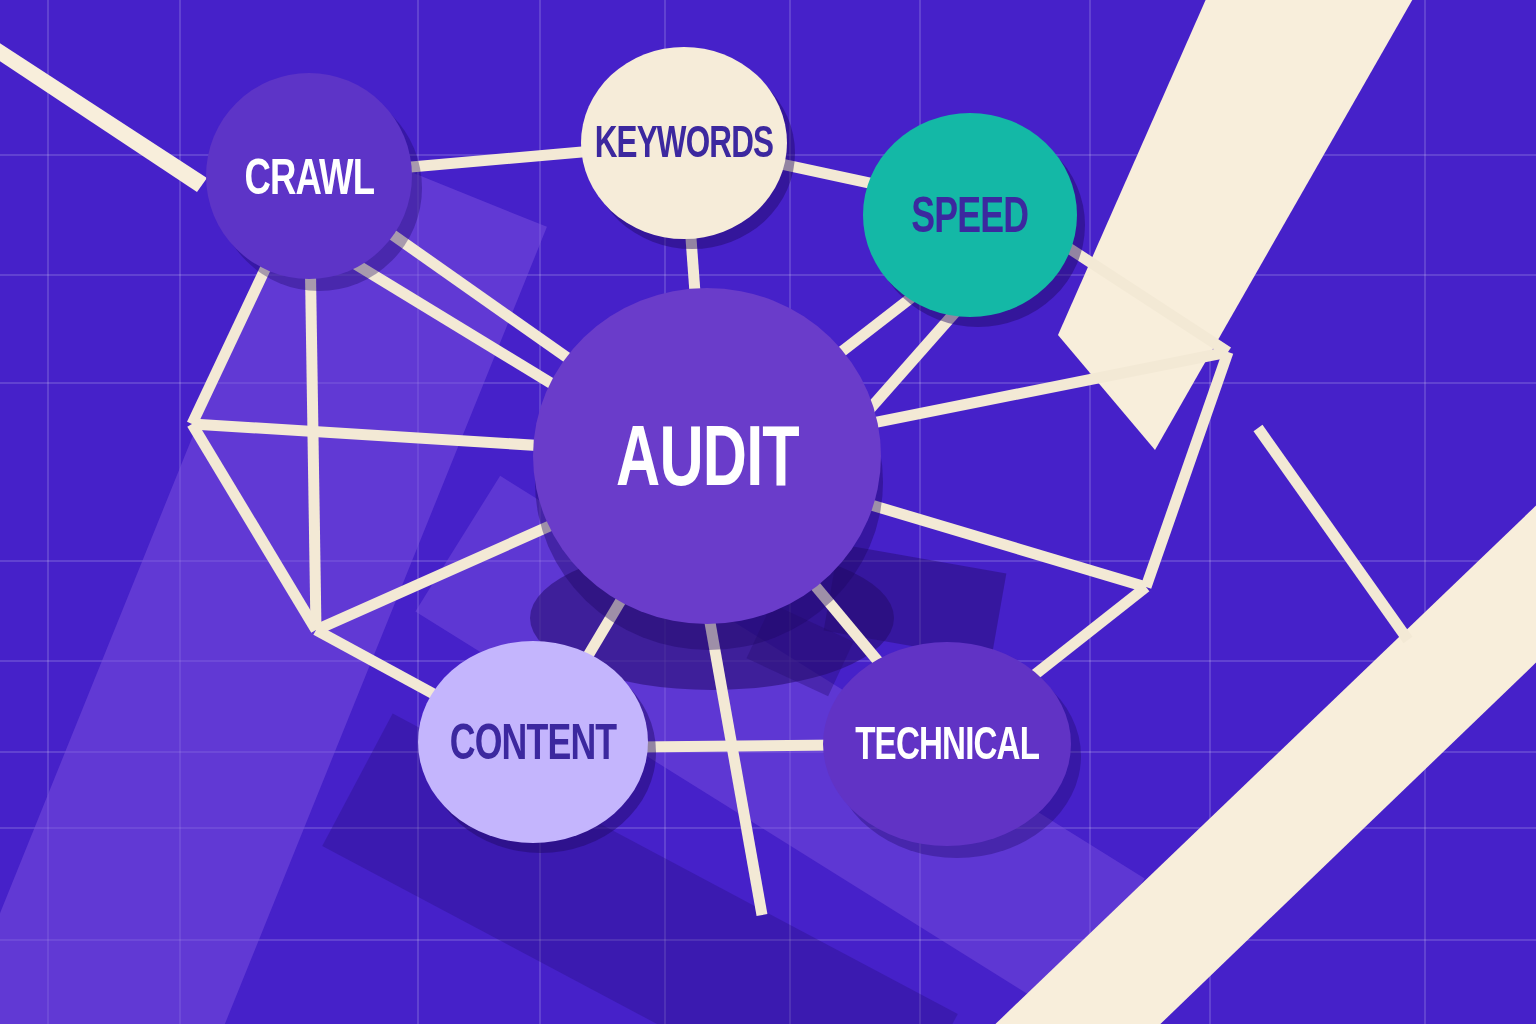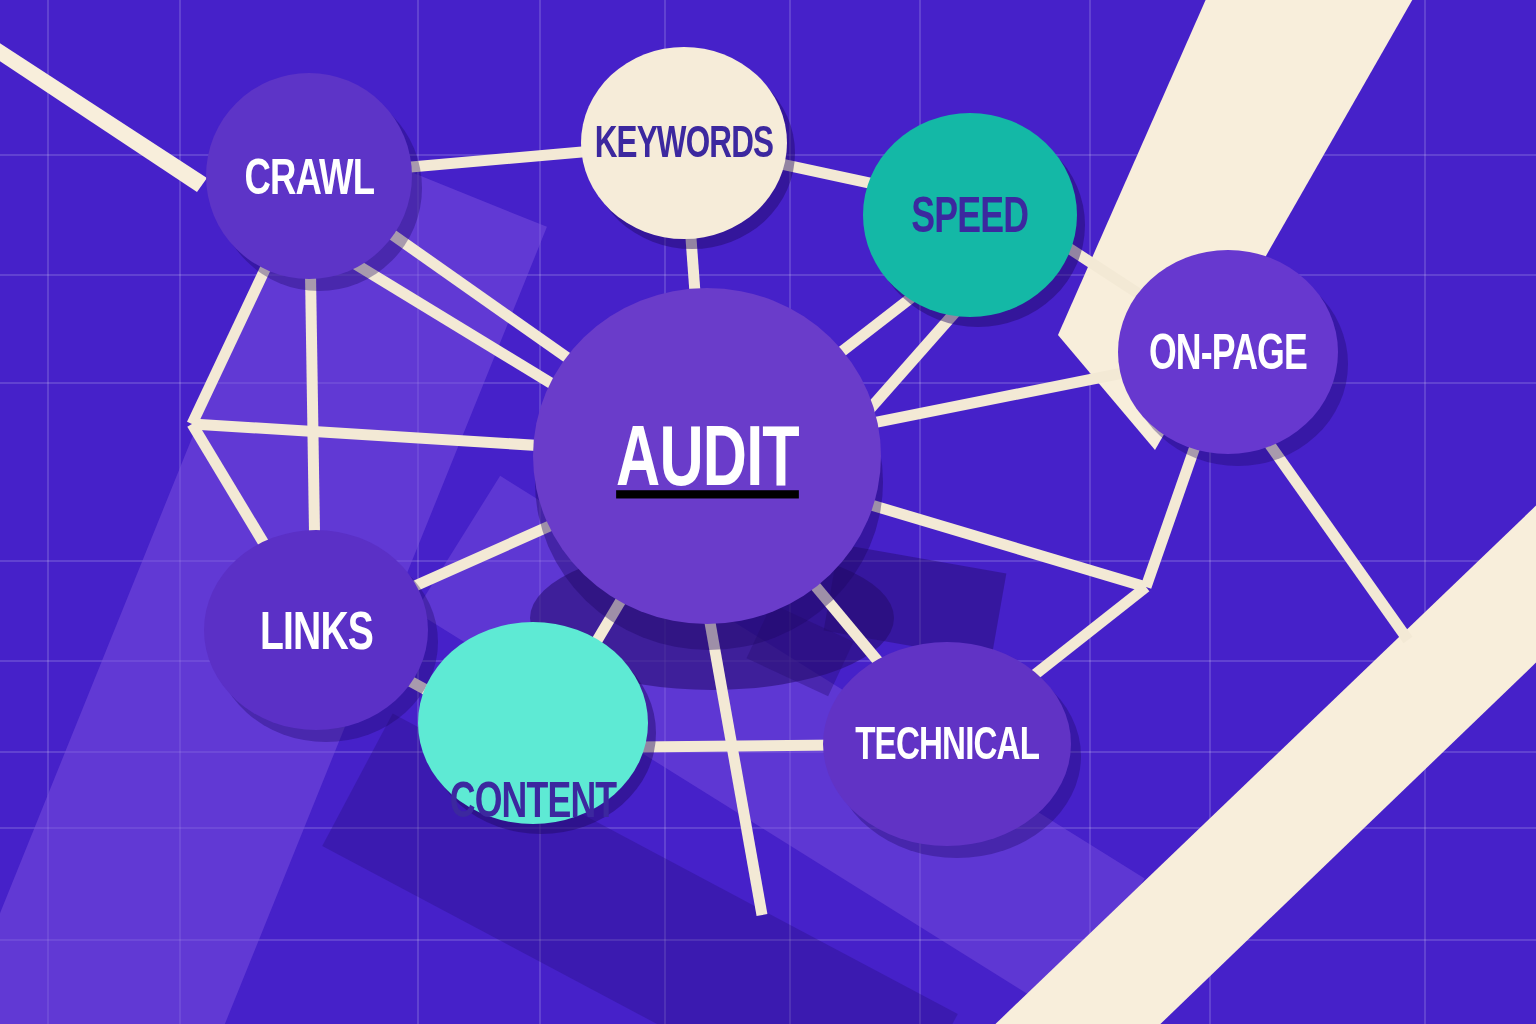"ON-PAGE" div.node { html: <div> <span>ON-PAGE</span> </div> -> none }
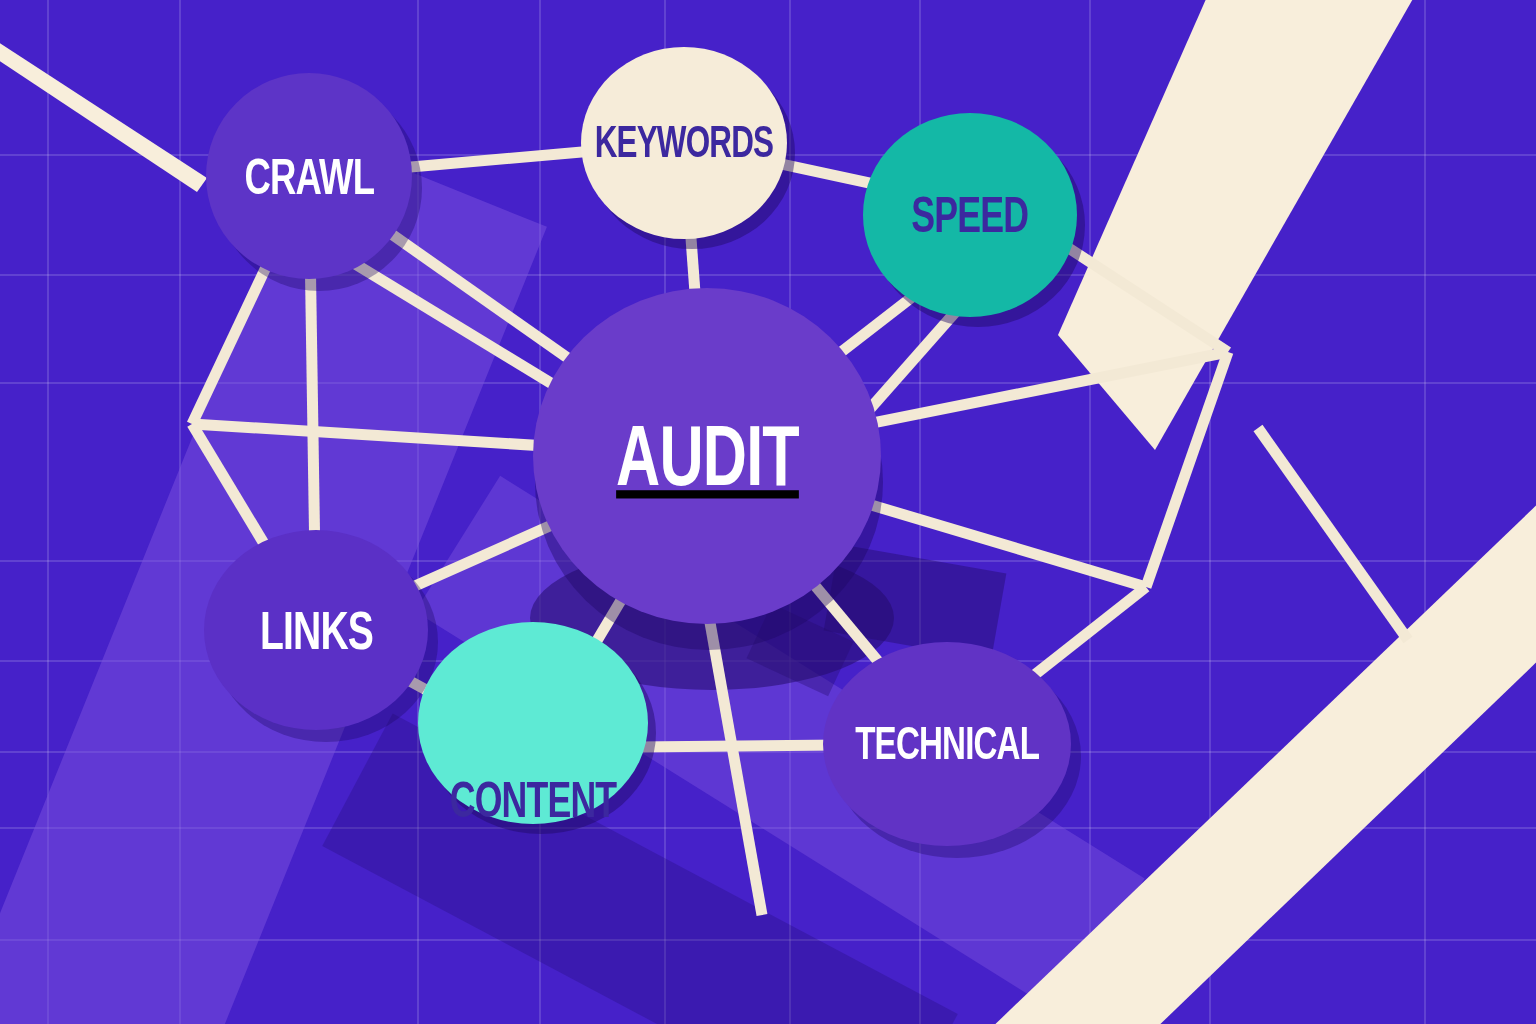"AUDIT" div.node { text-decoration: underline -> none }
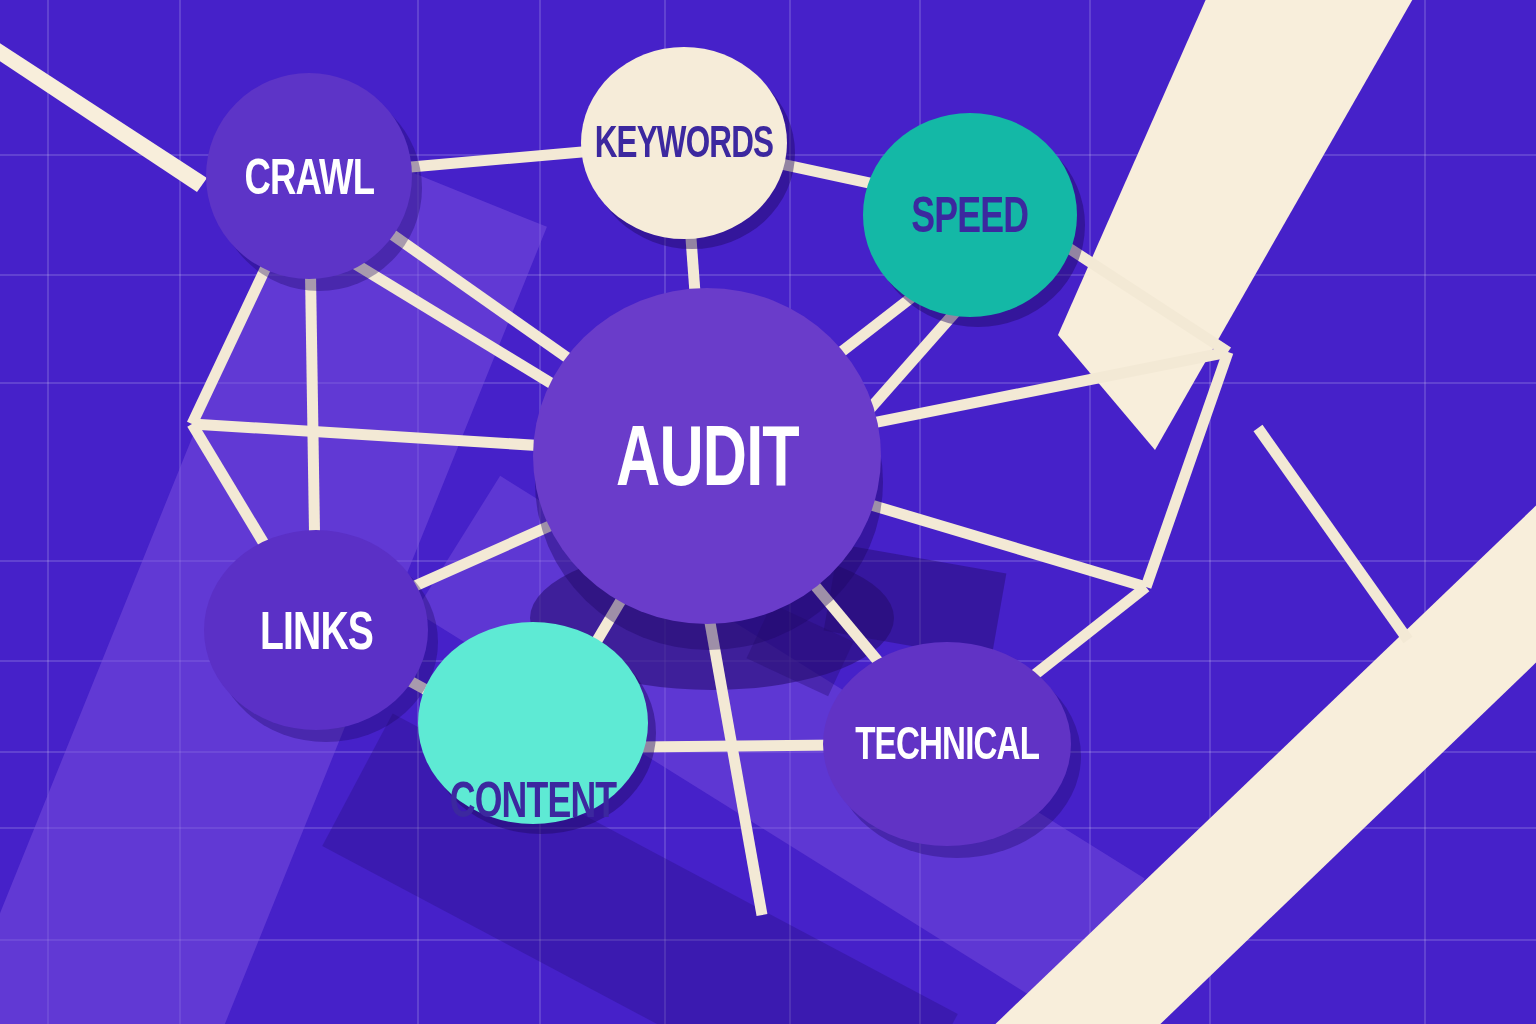"LINKS" div.node { html: <div> <span>LINKS</span> </div> -> none }
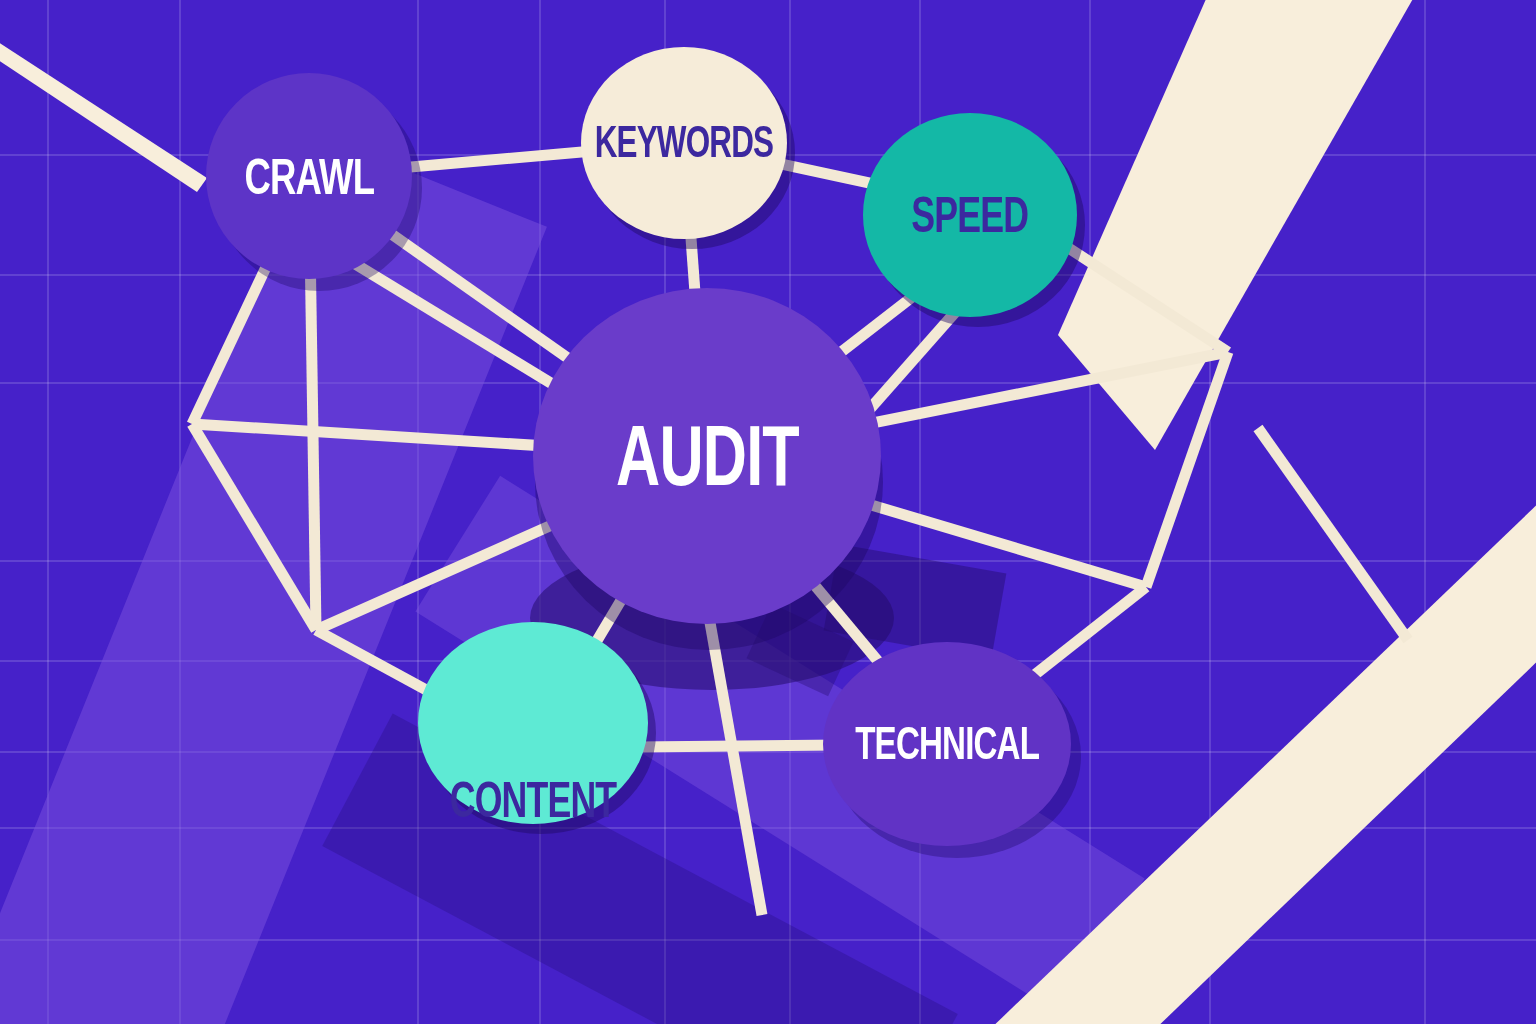"CONTENT" div.node { align-items: flex-end -> none; background: #5eead4 -> #c4b5fd; top: 622px -> 641px }
